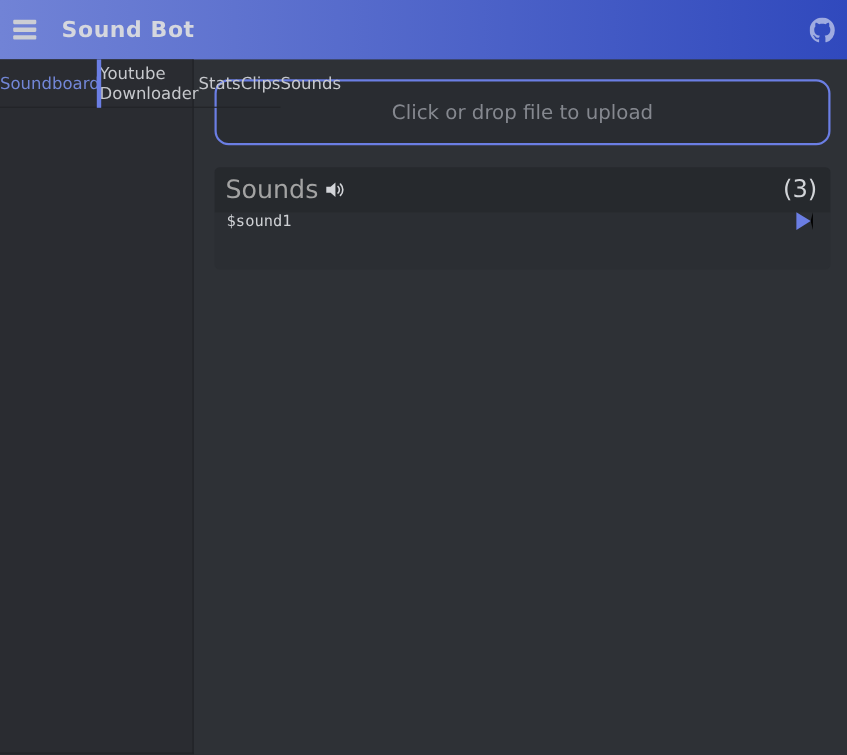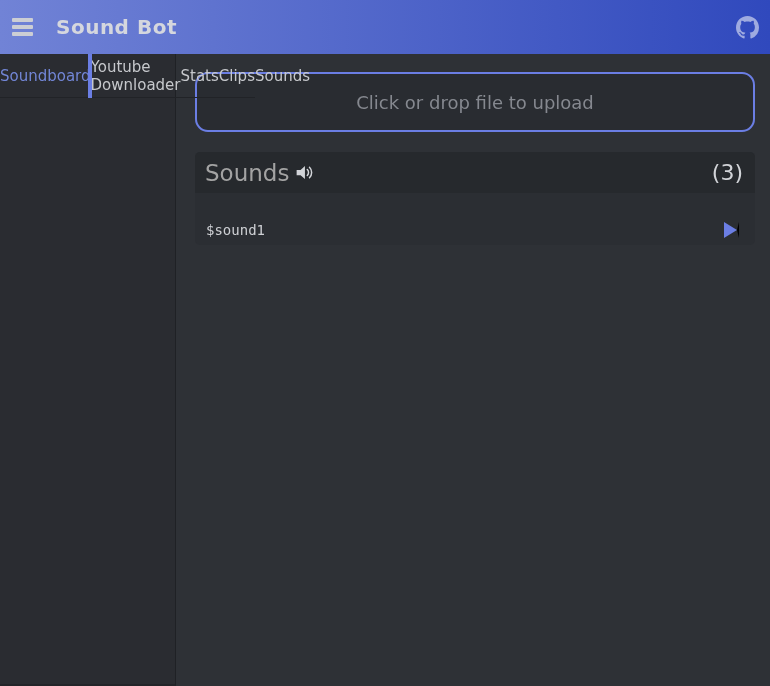"$sound1" .sound-row { align-items: flex-end -> flex-start }
